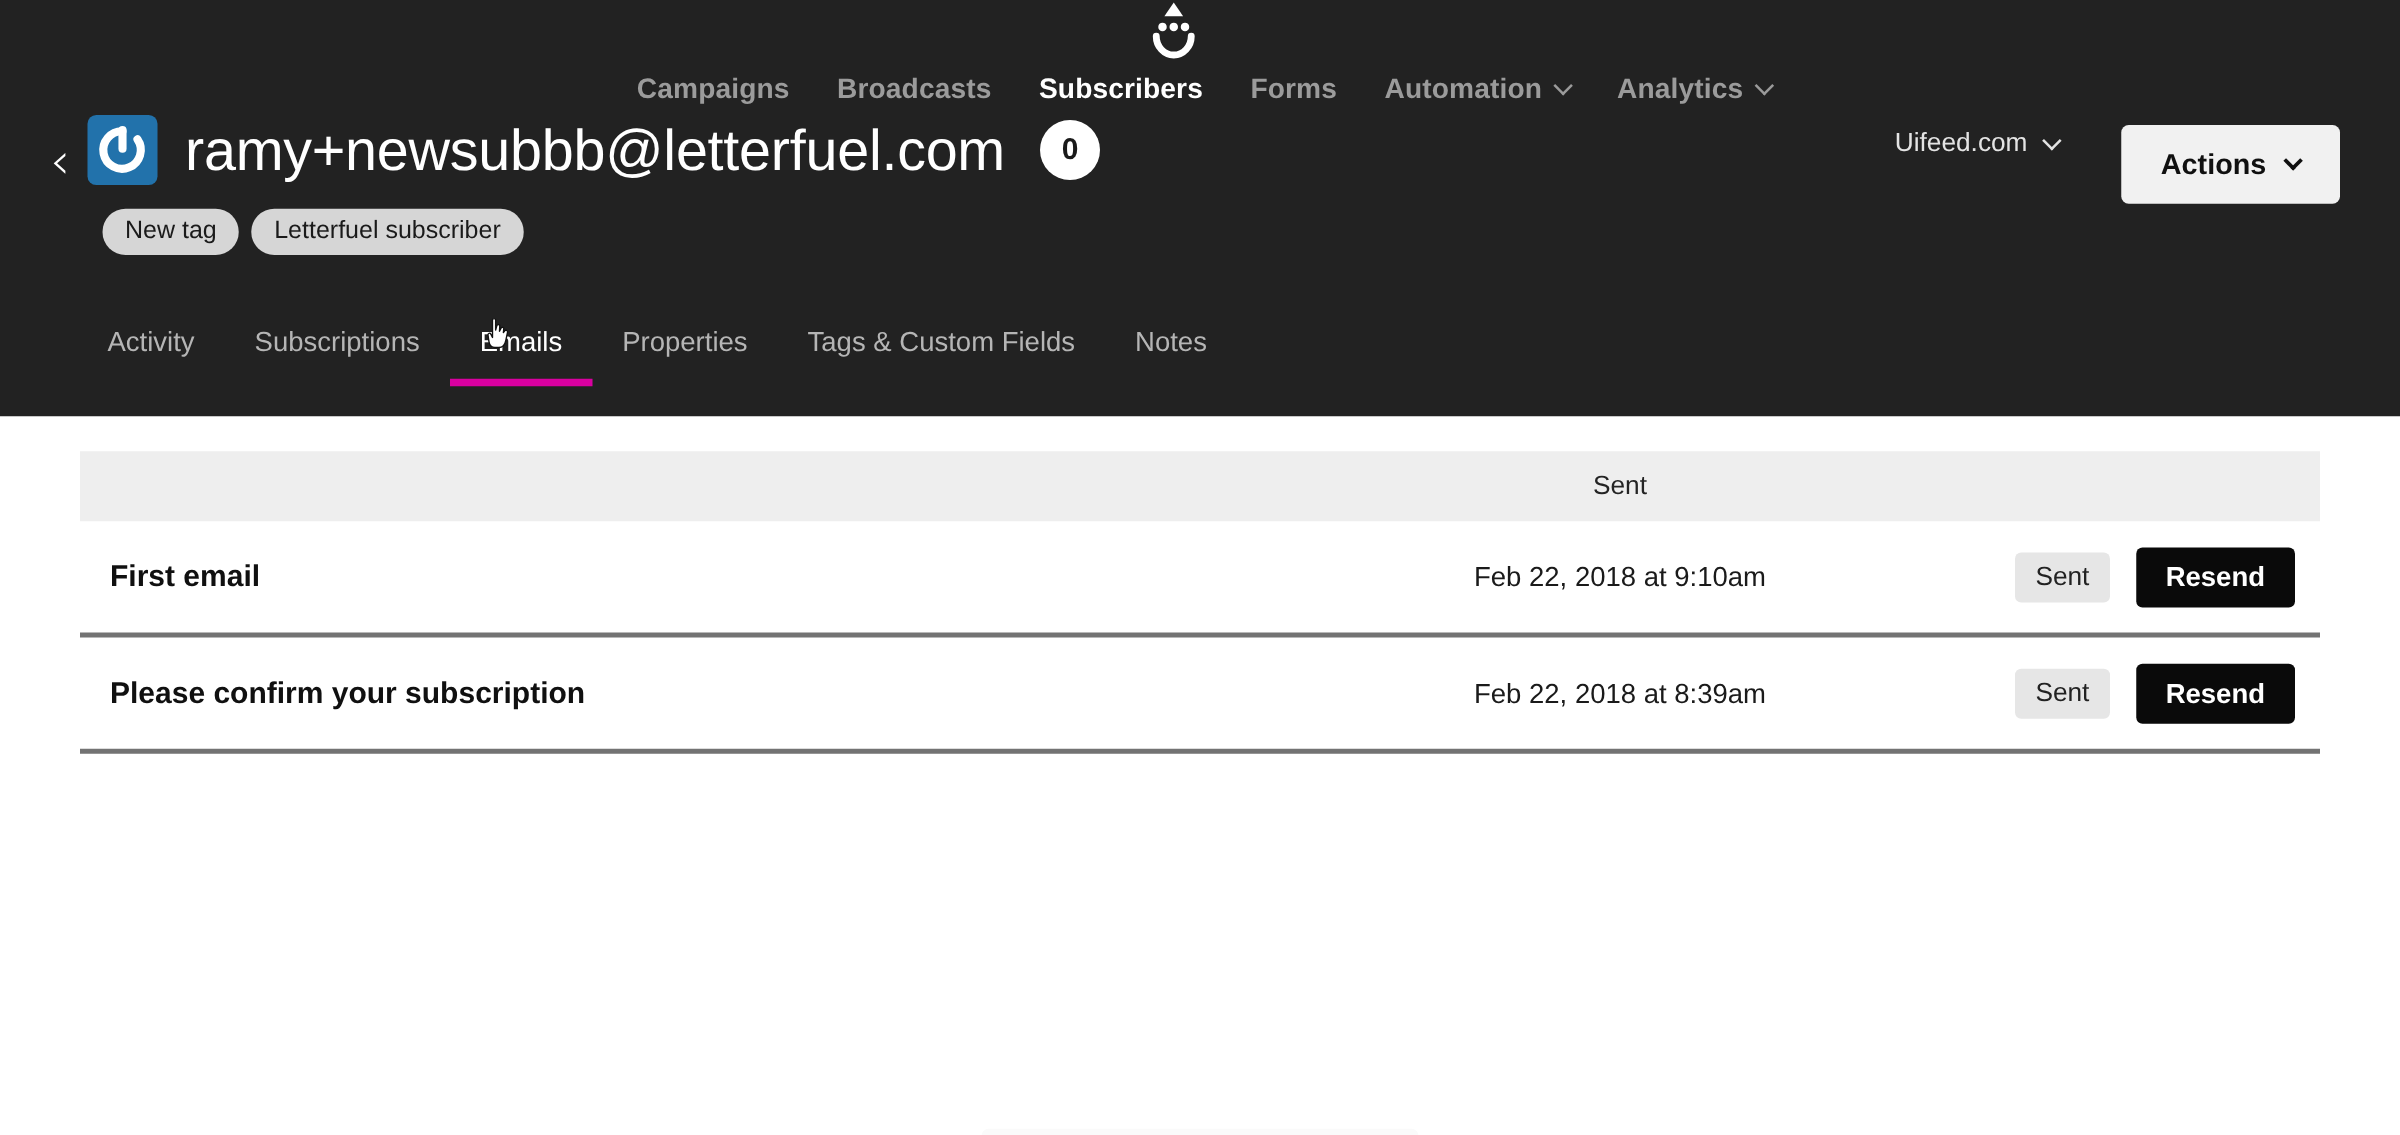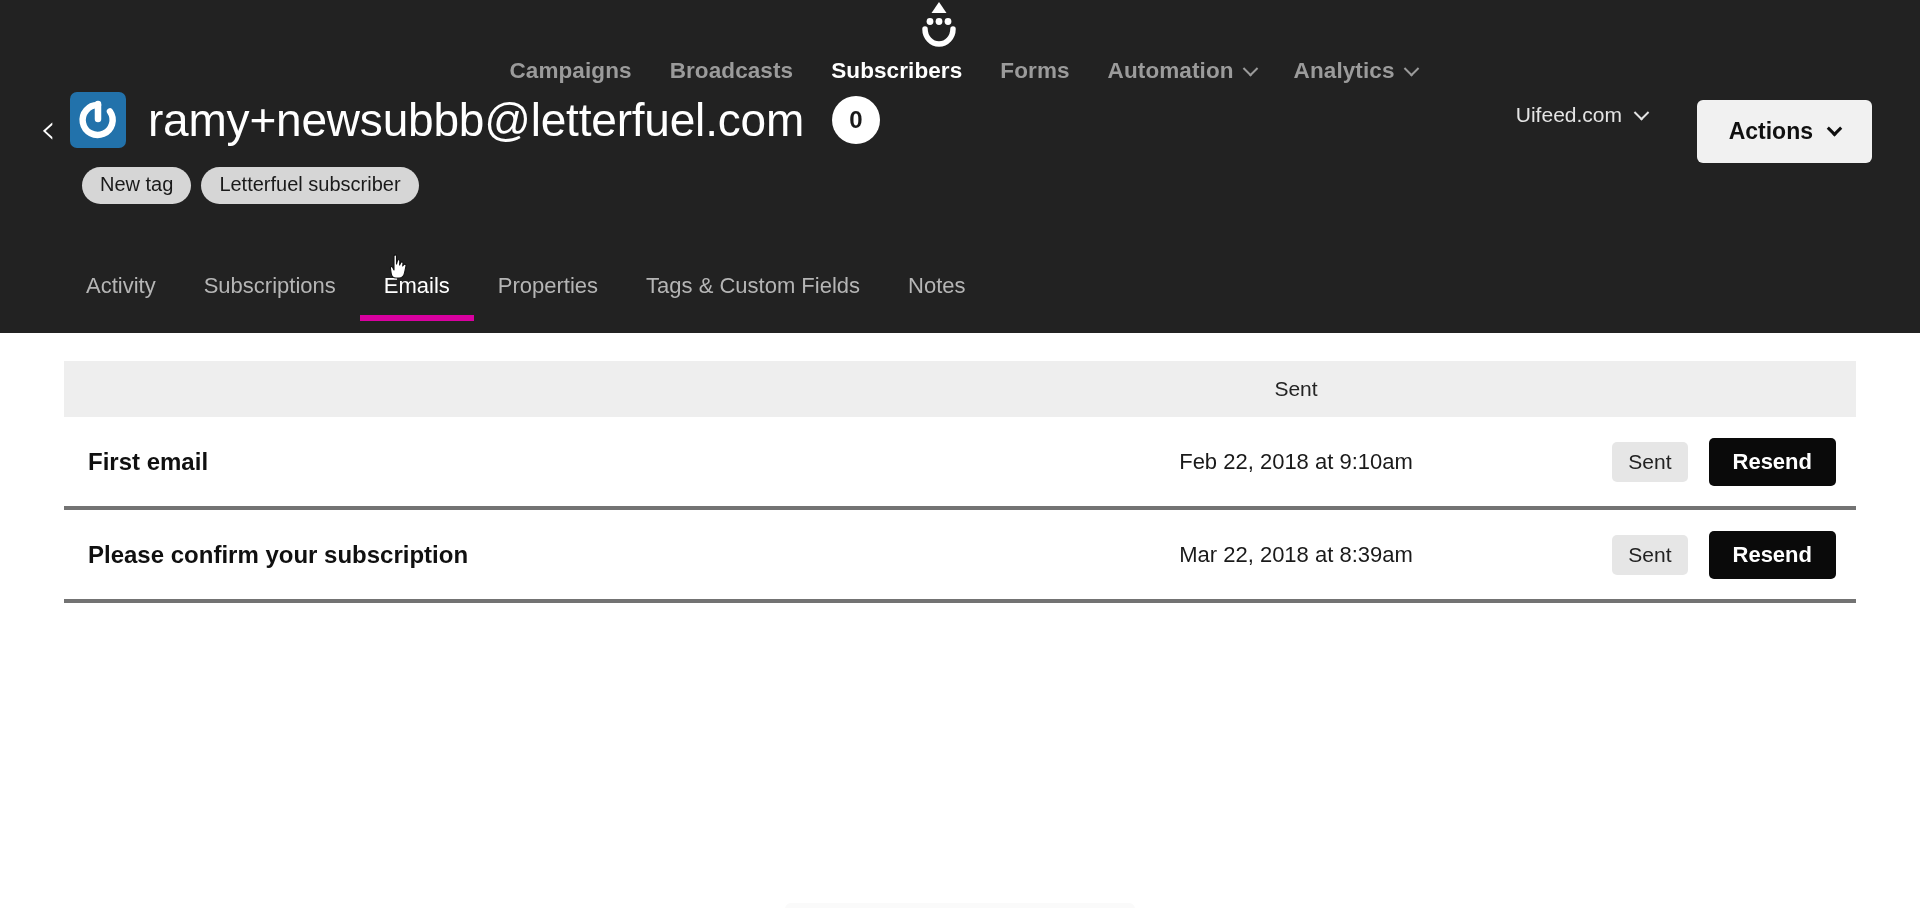"Activity" .tabs { bottom: 0 -> 12px }
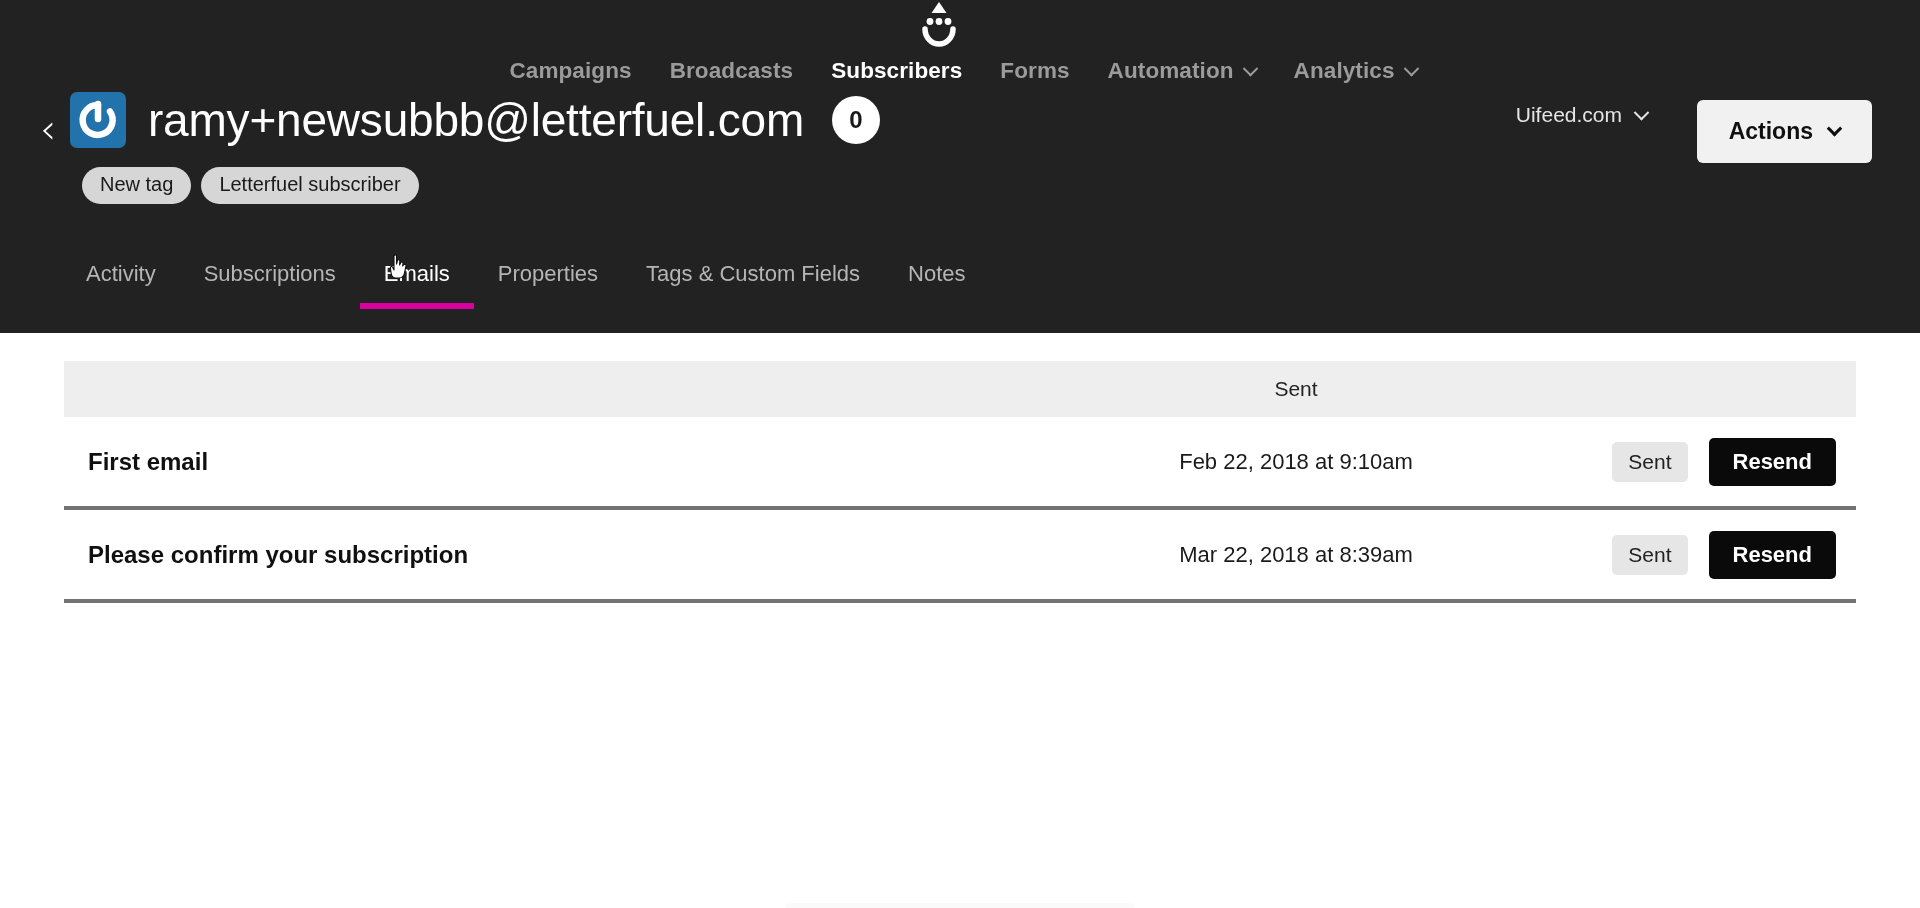"Mar 22, 2018 at 8:39am" div.td-sent { text: Mar -> Feb }
